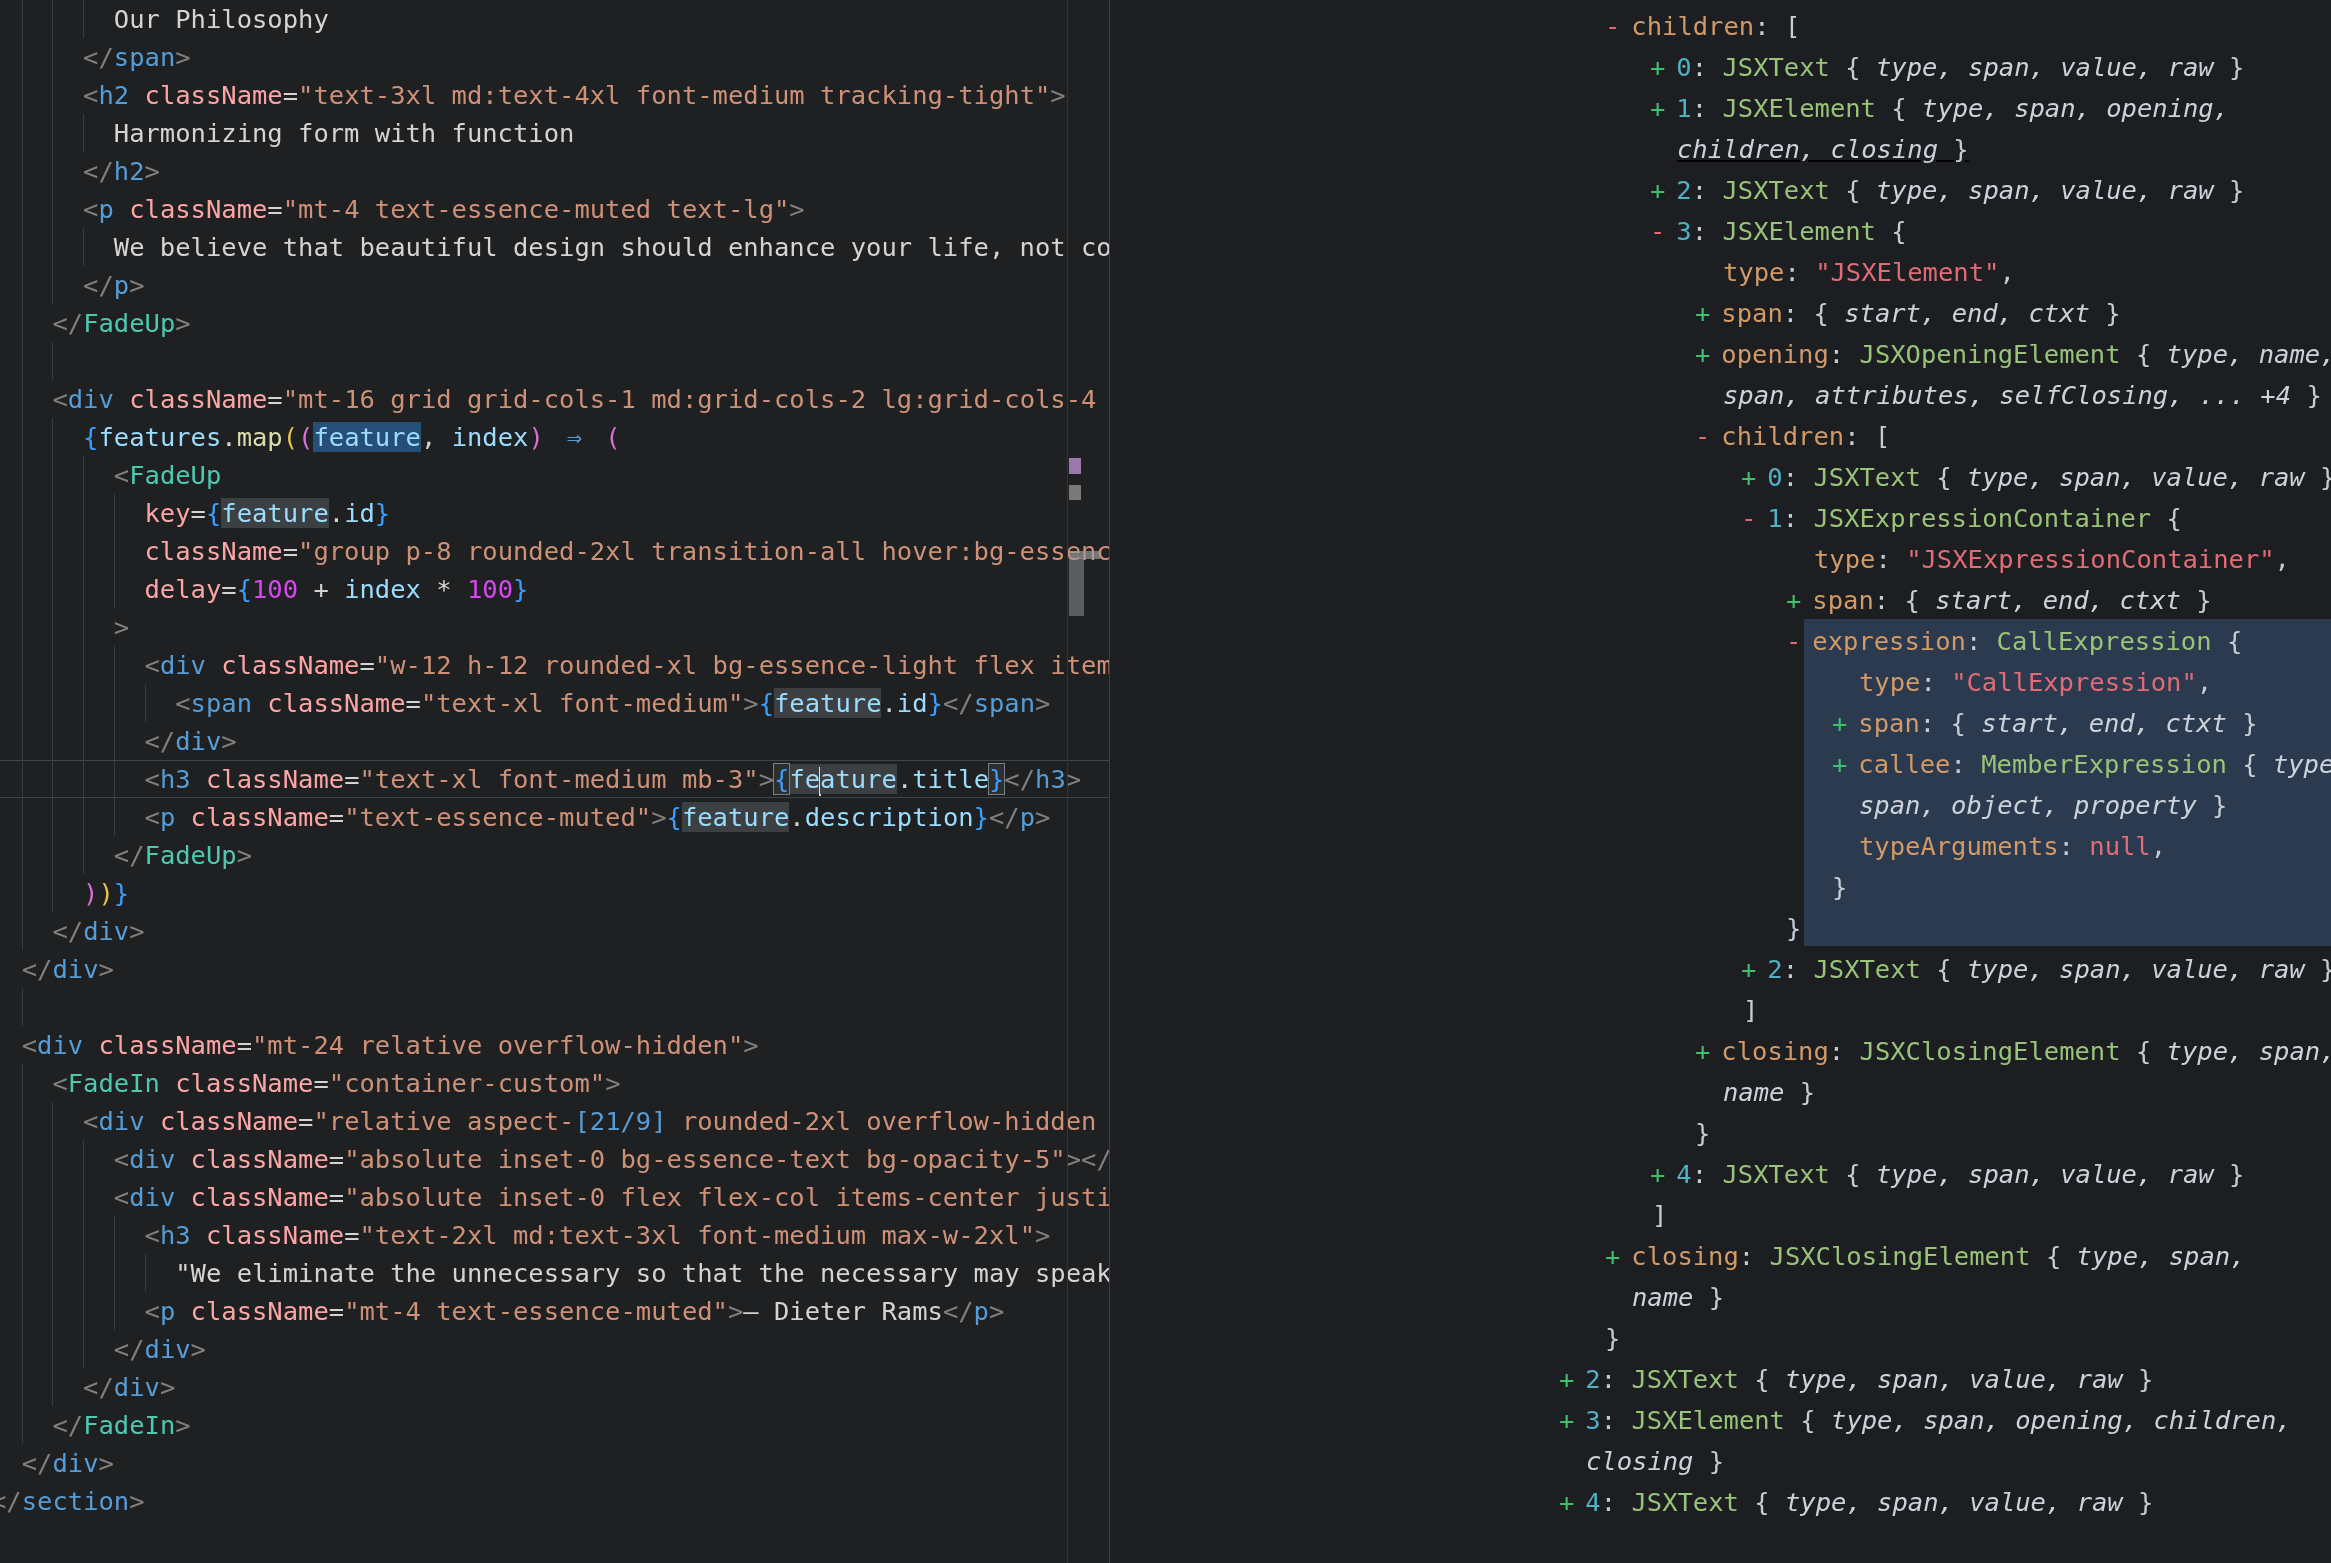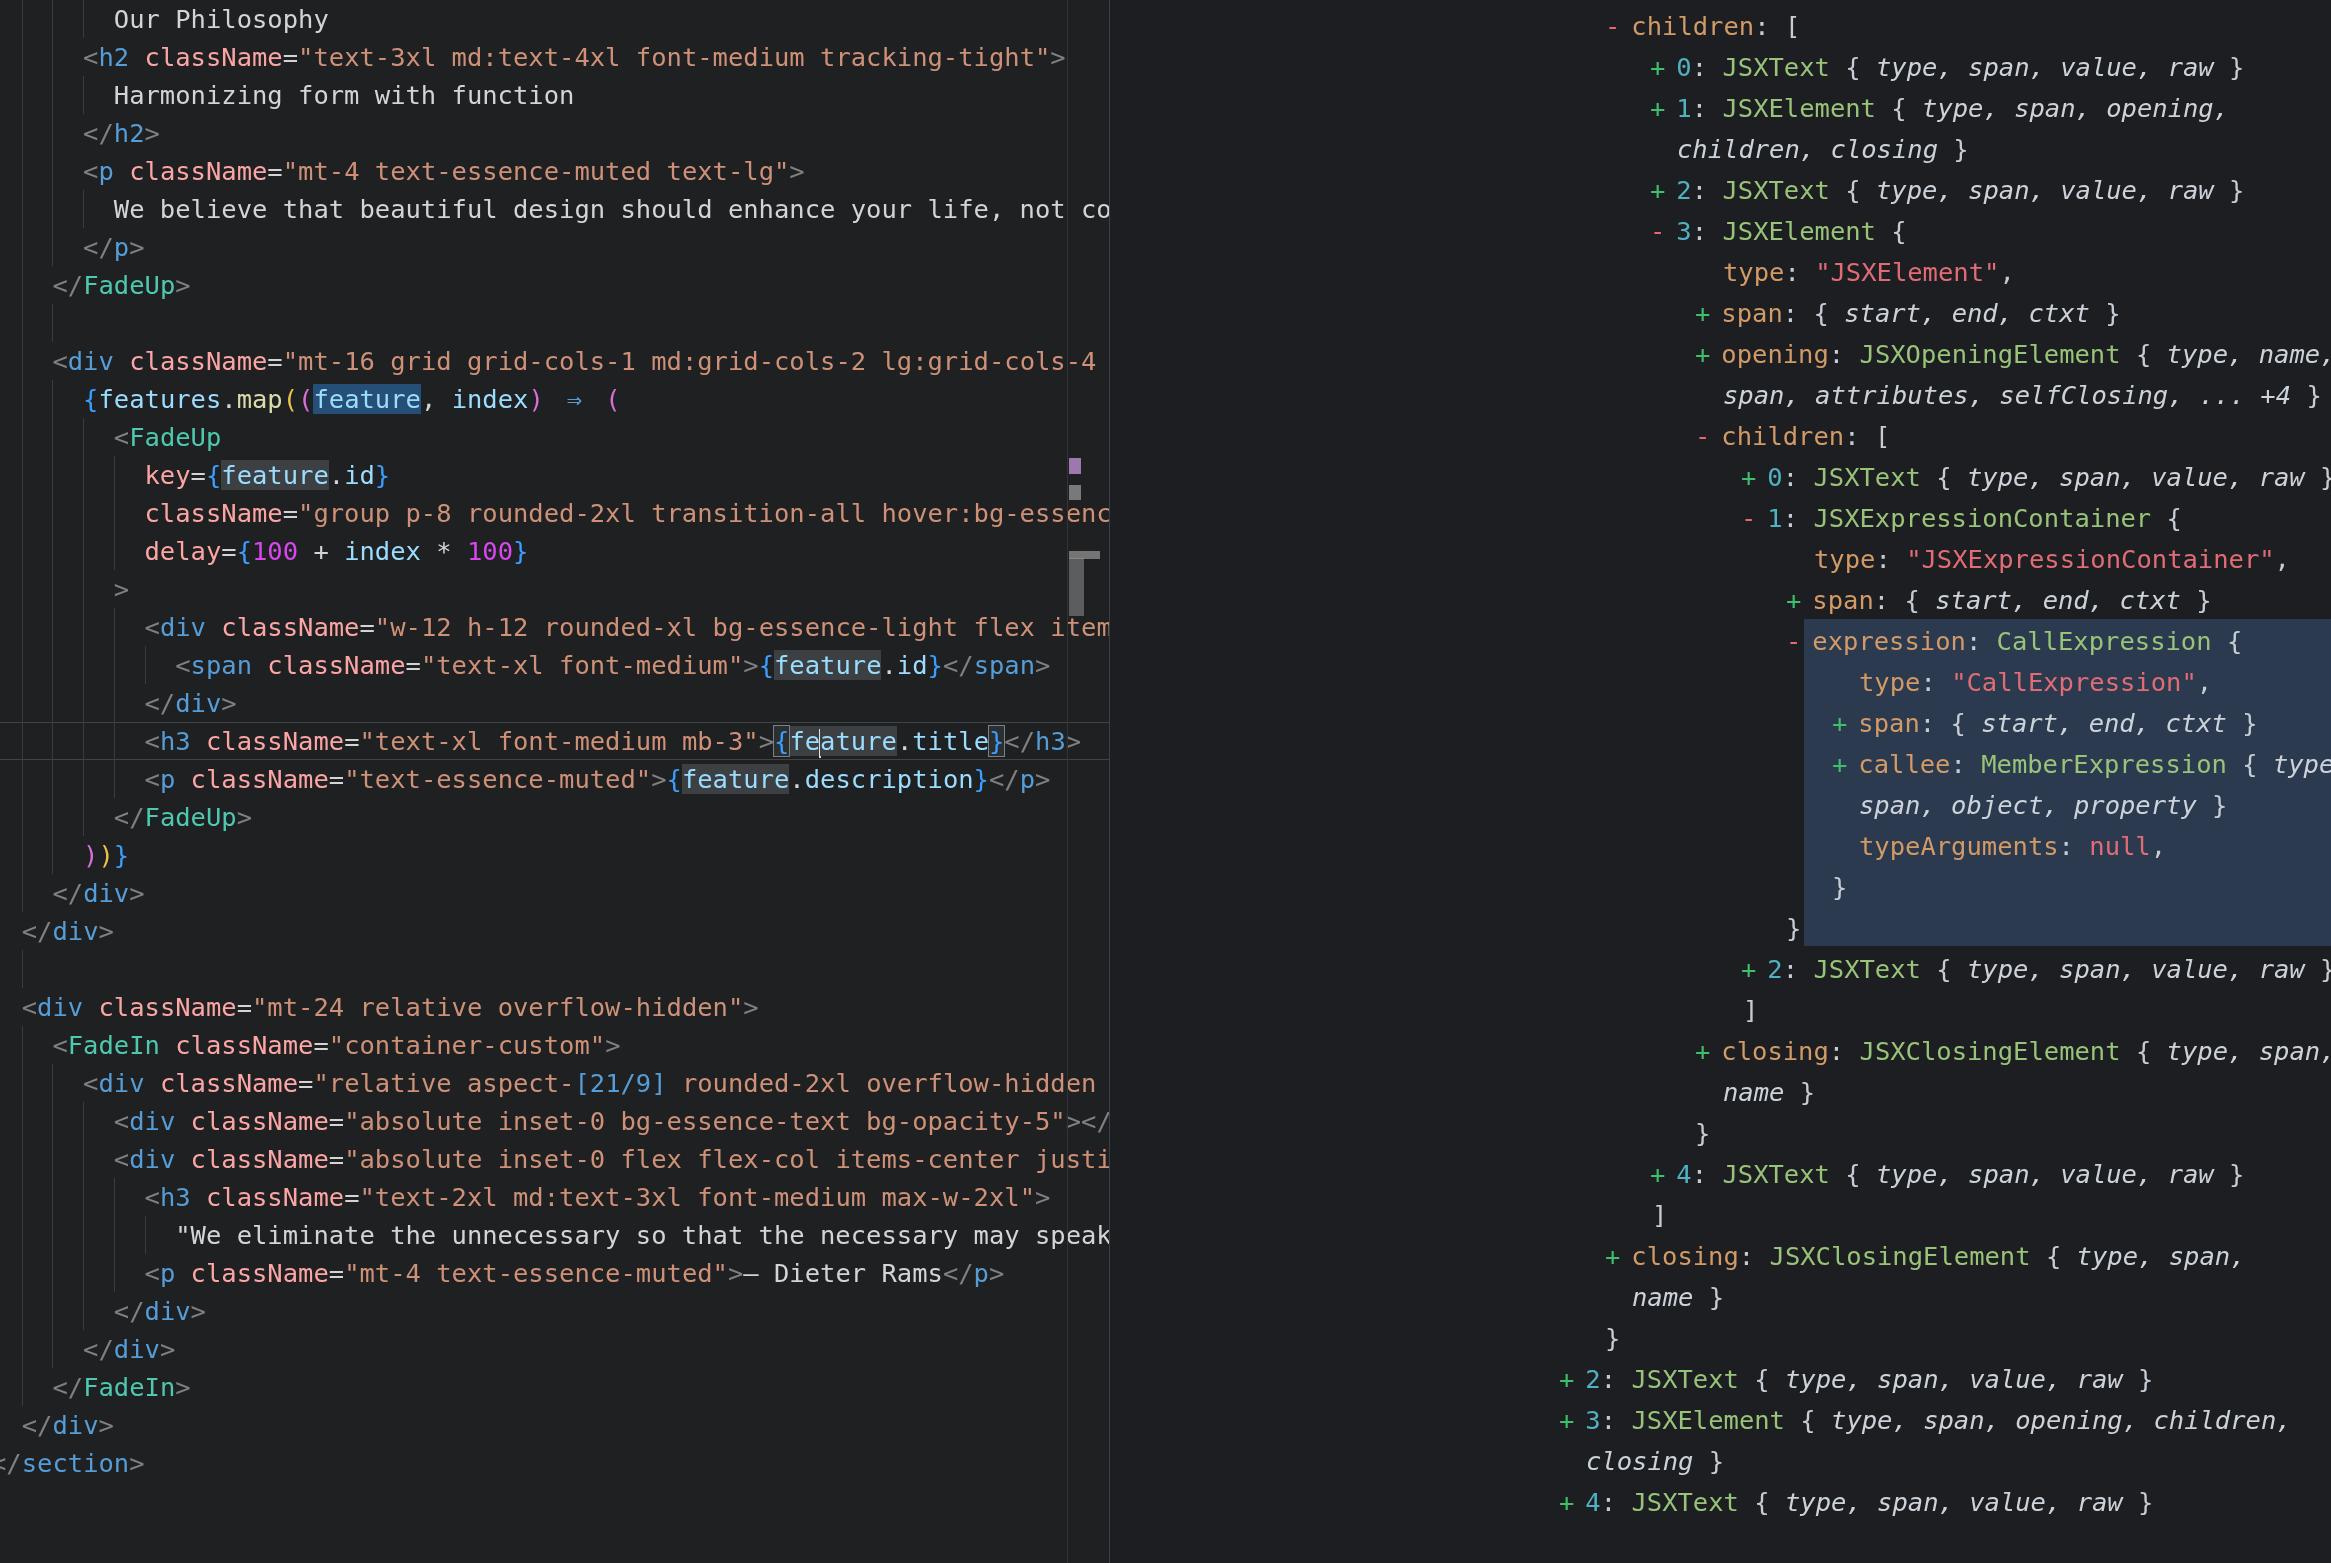"</span>" div.cl { html: none -> <div><i></i><i></i><span><span>&lt;/</span><span>span</span><span>&gt;</span></span></div> }
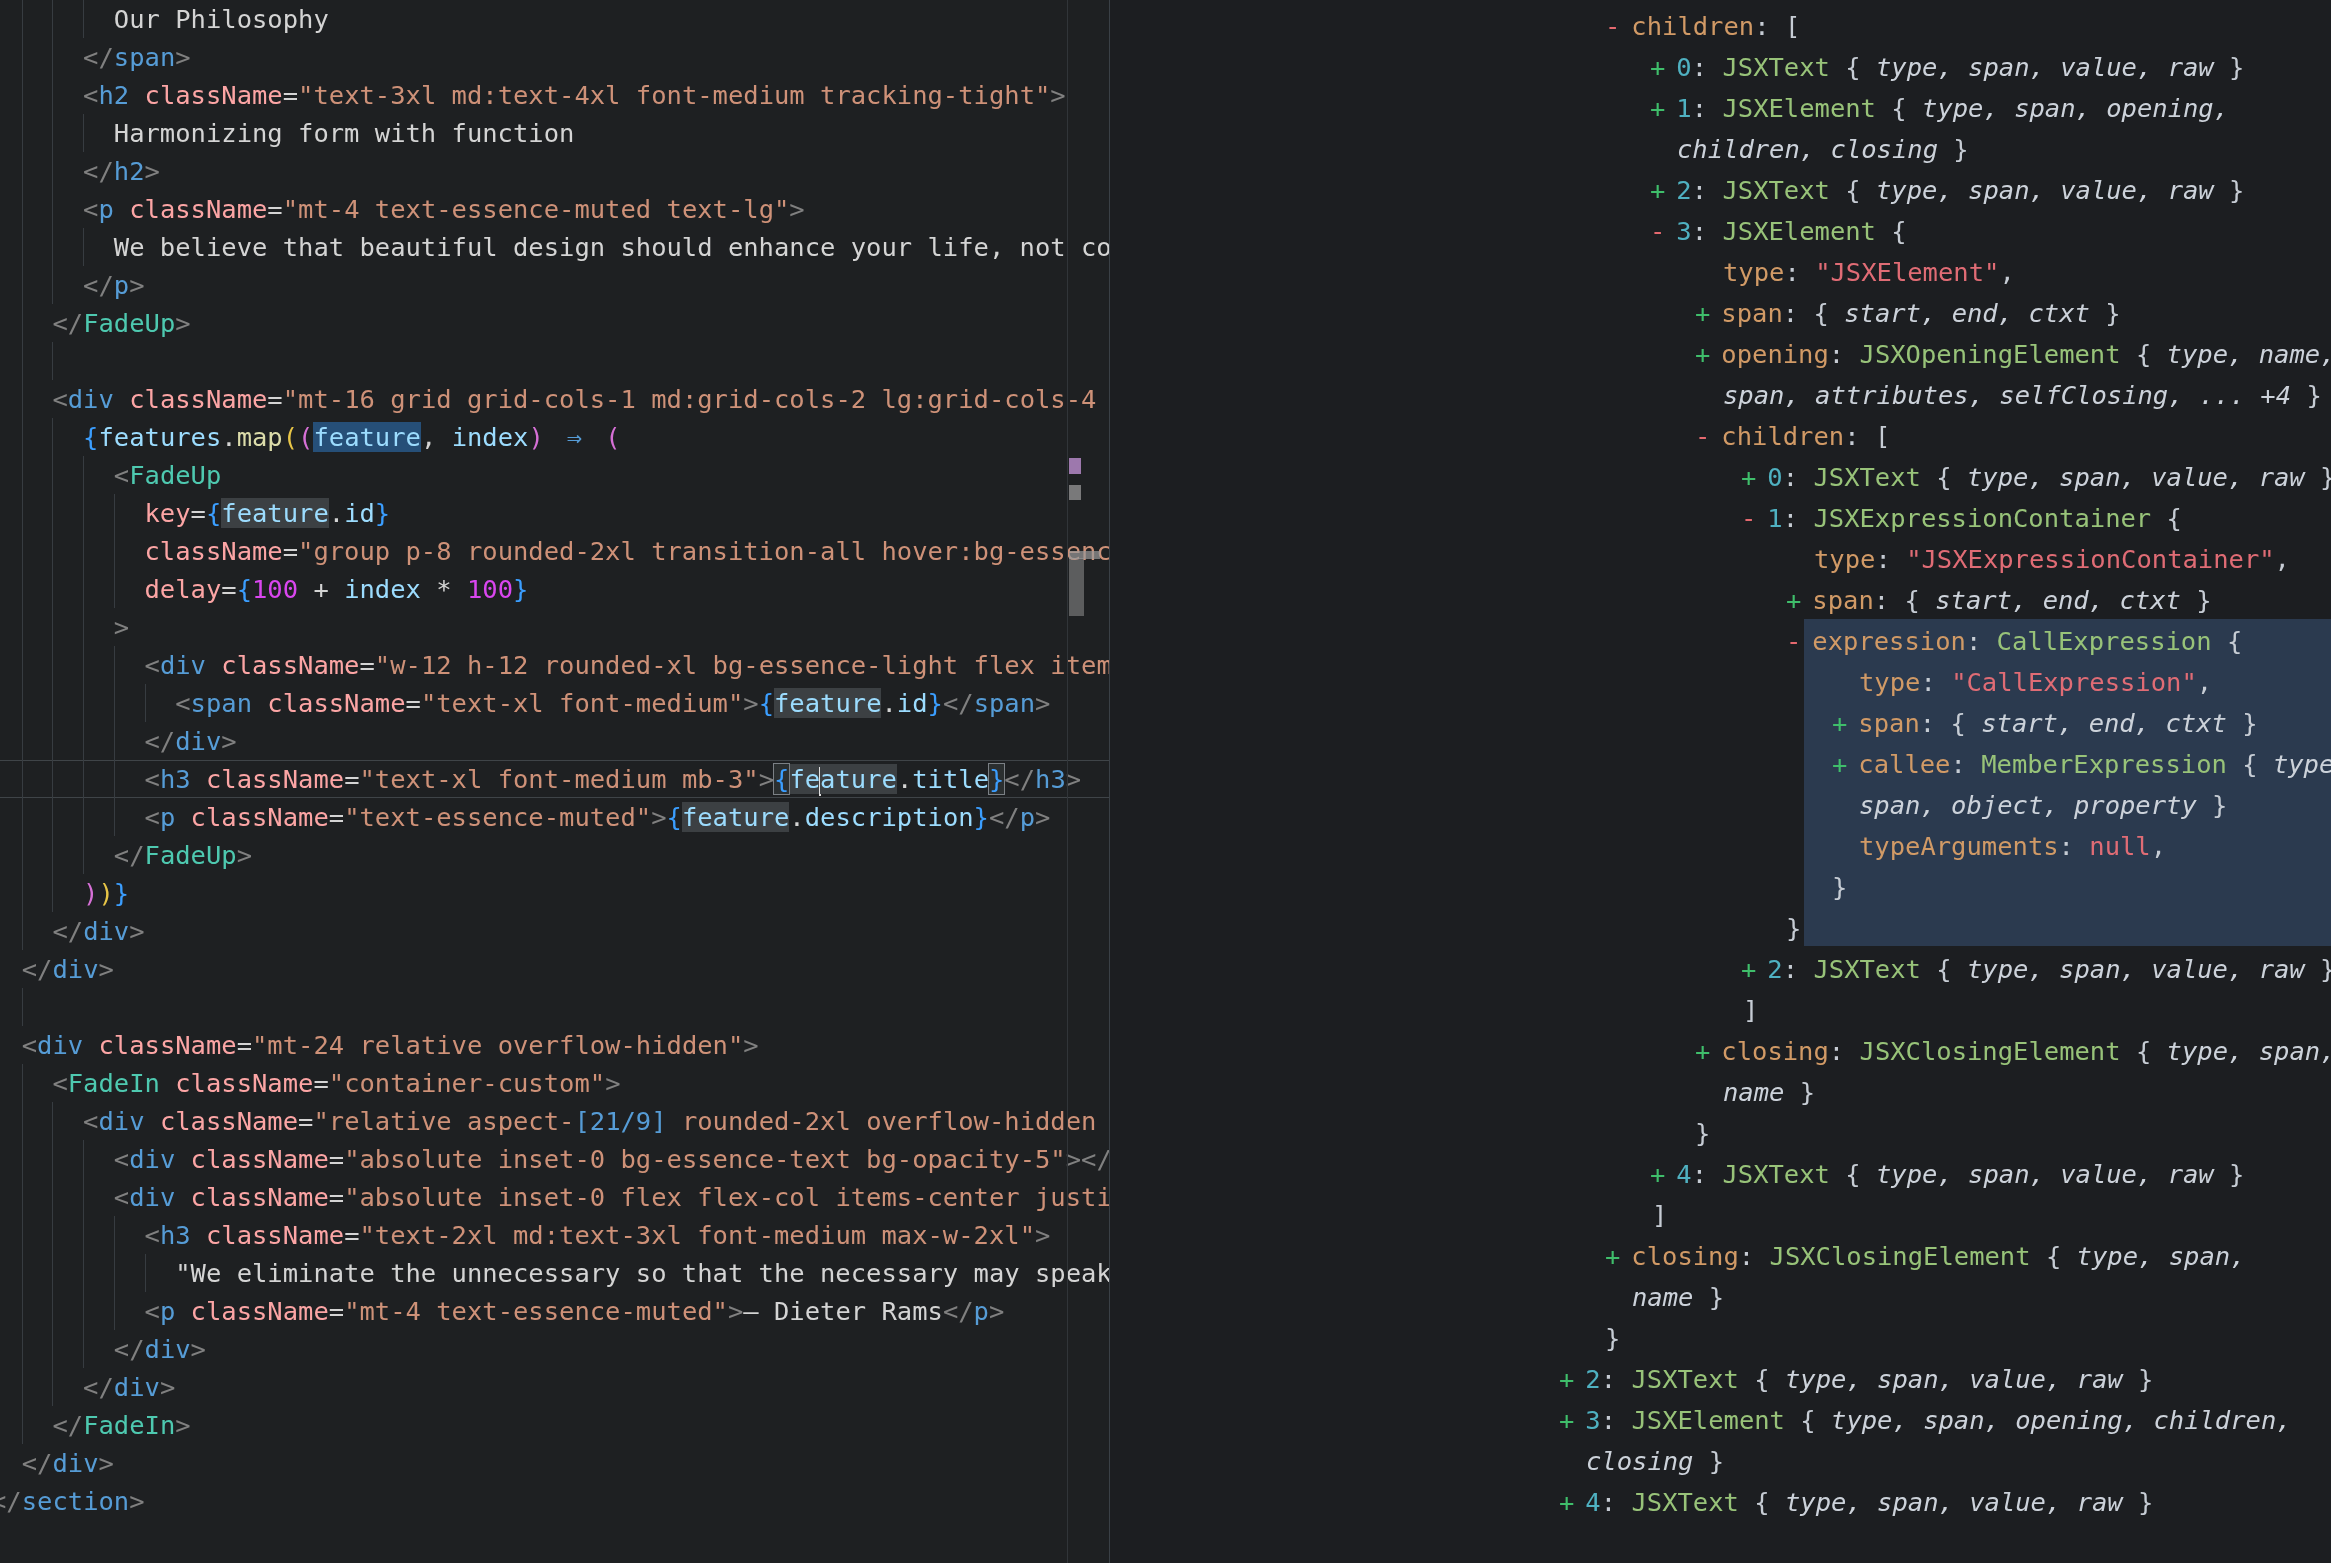"children, closing }" div.al { text-decoration: none -> underline }
